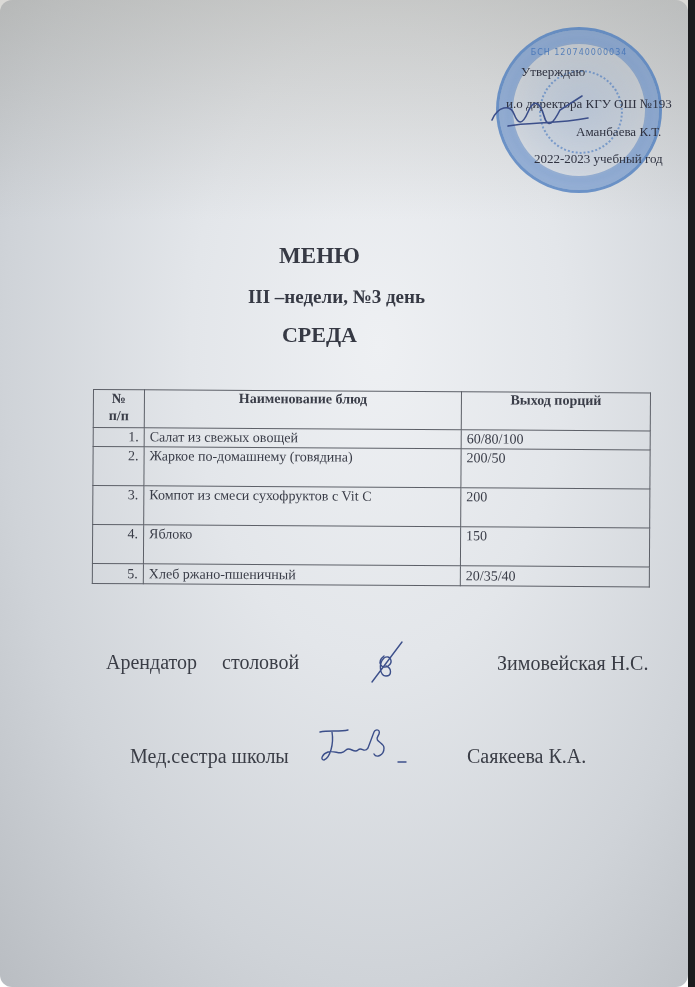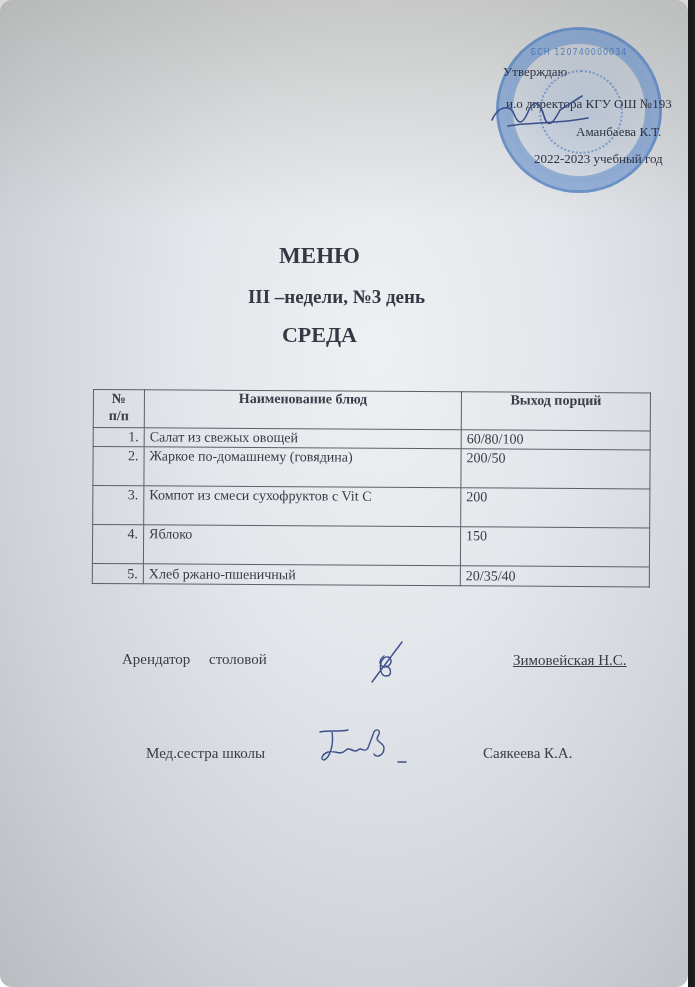"Утверждаю" div.approval { left: 503px -> 521px }
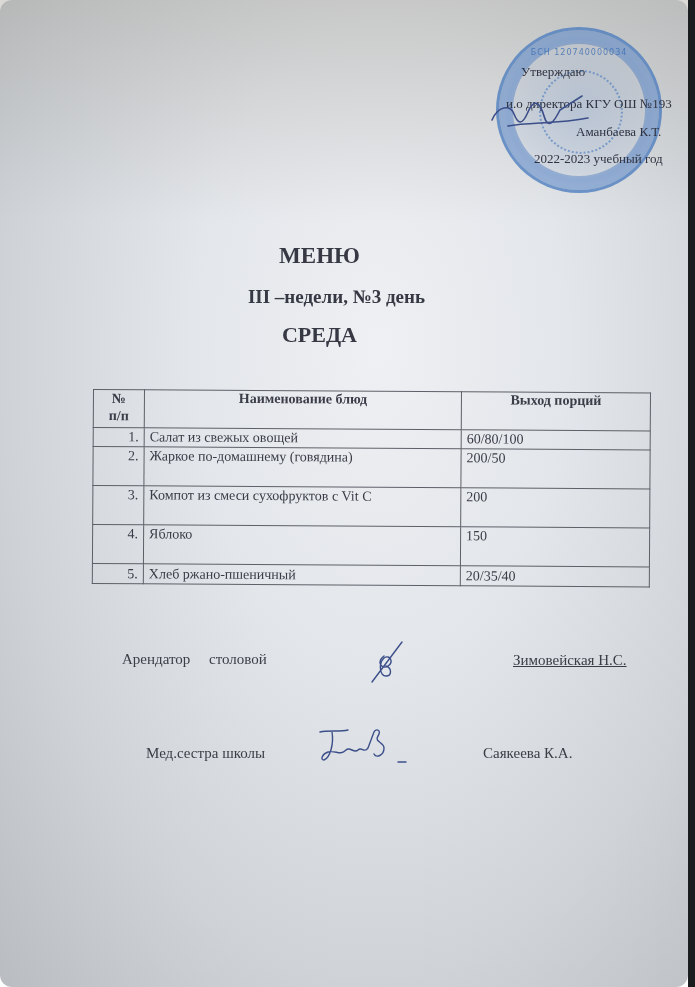"Арендатор столовой" .sign-row { font-size: 15px -> 20px; margin-left: 16px -> none }
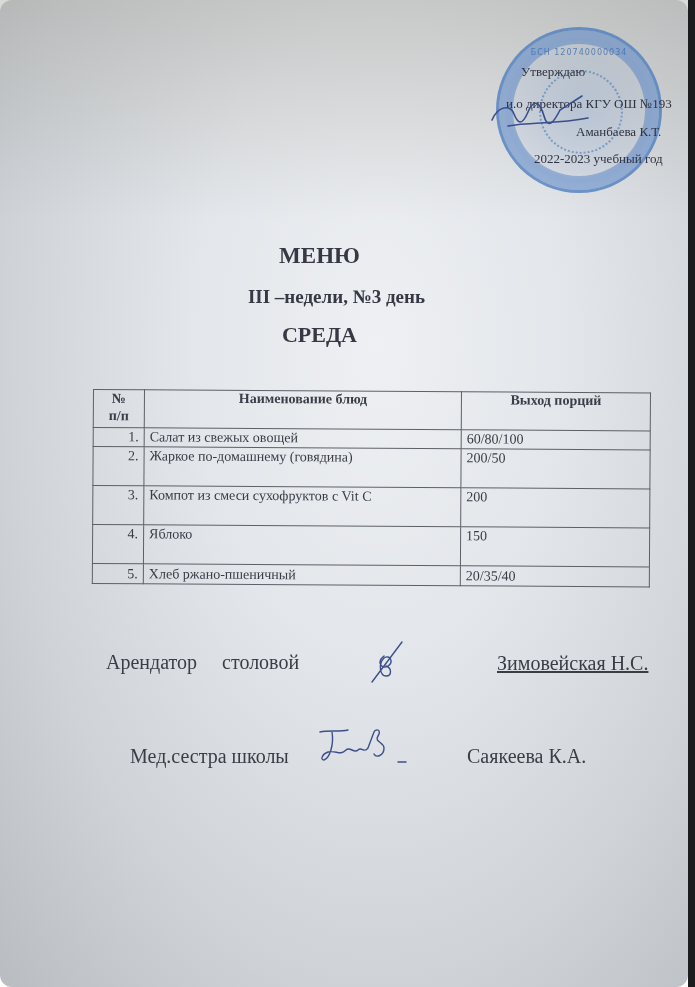"Зимовейская Н.С." div.sign-row { text-decoration: underline -> none }
